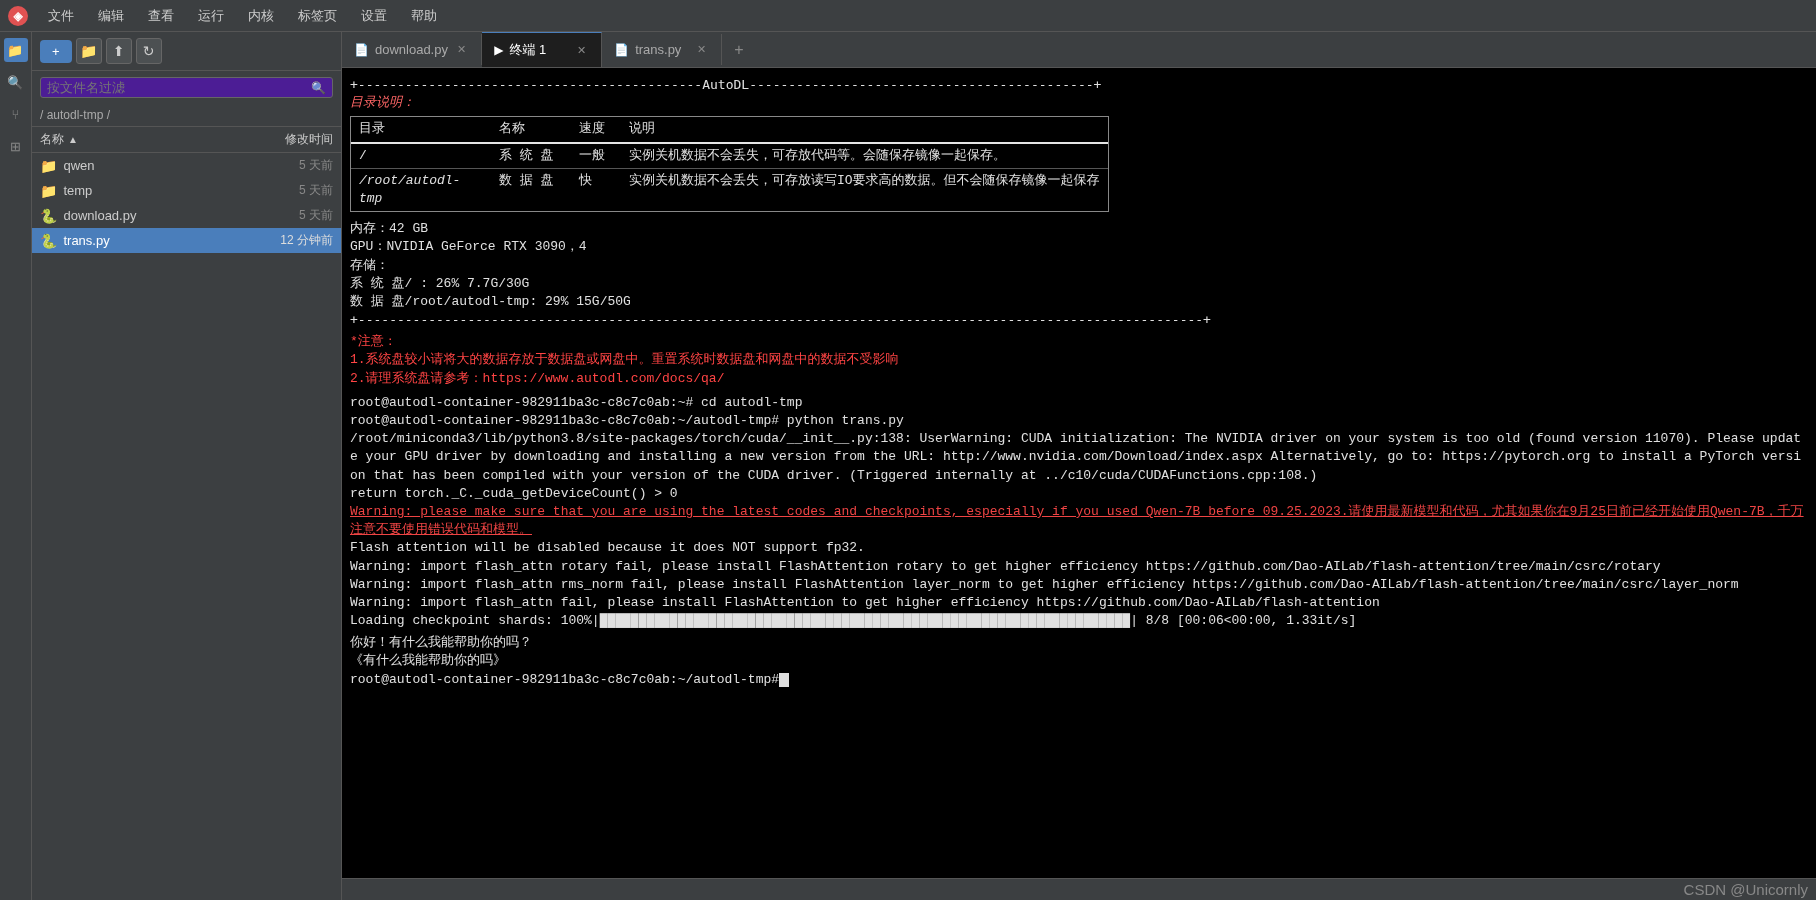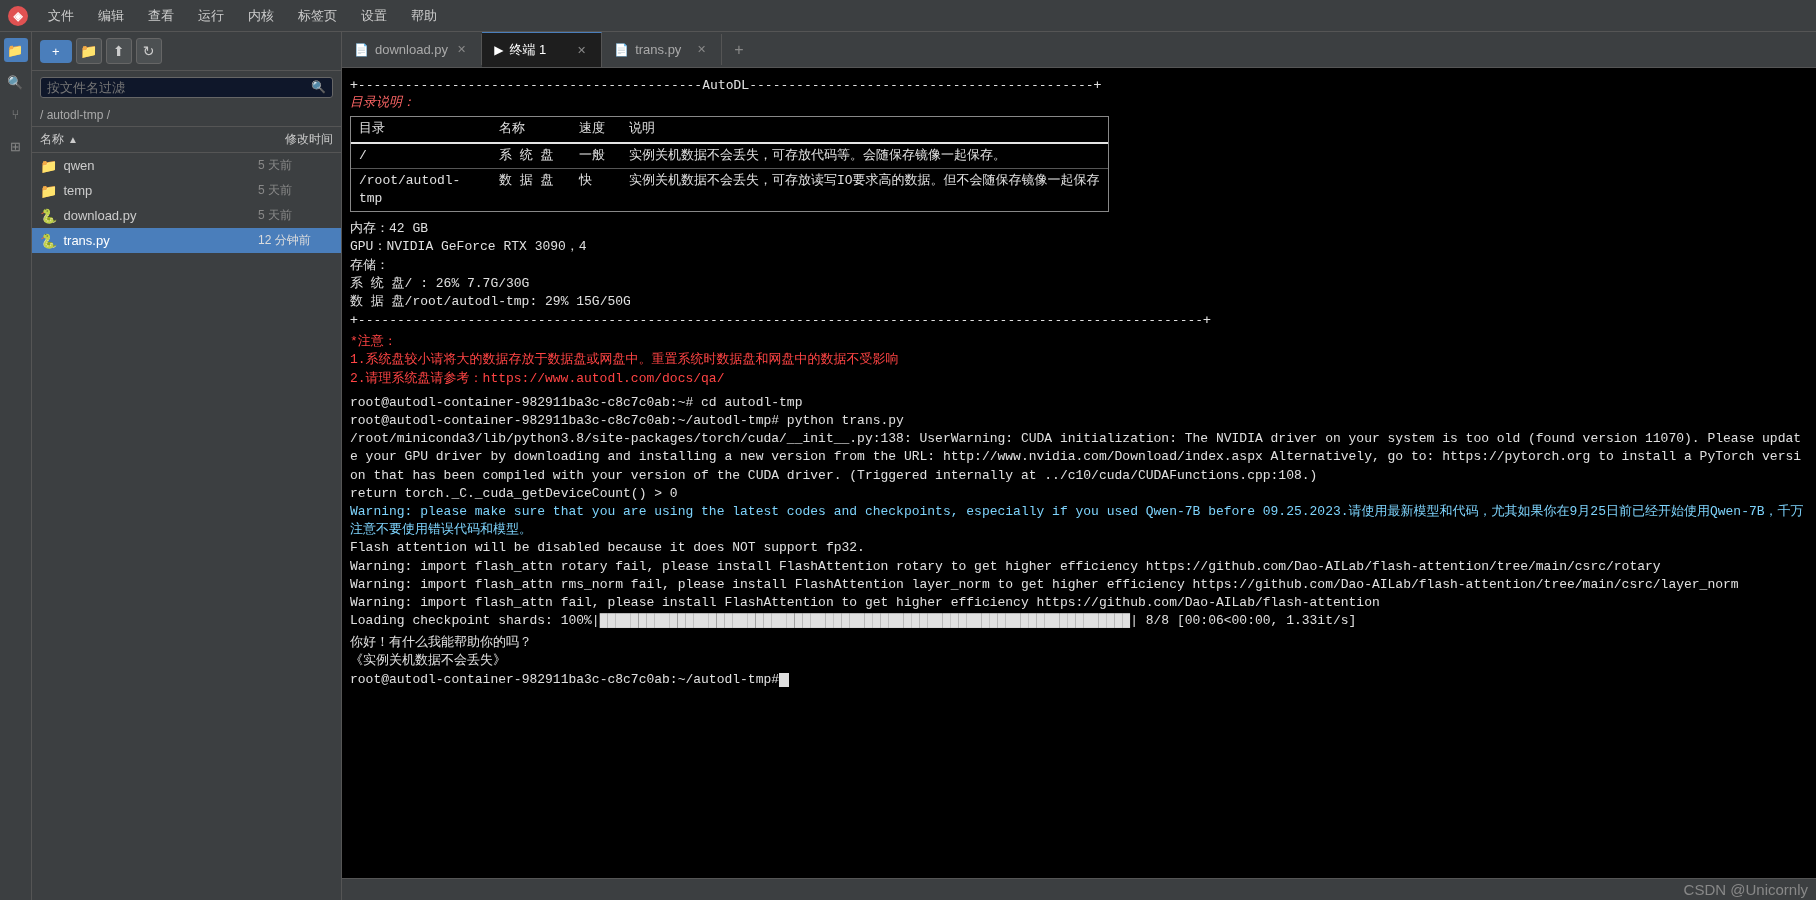"按文件名过滤" .search-box { align-items: flex-start -> flex-end; background: #0f172a -> #4c1d95 }
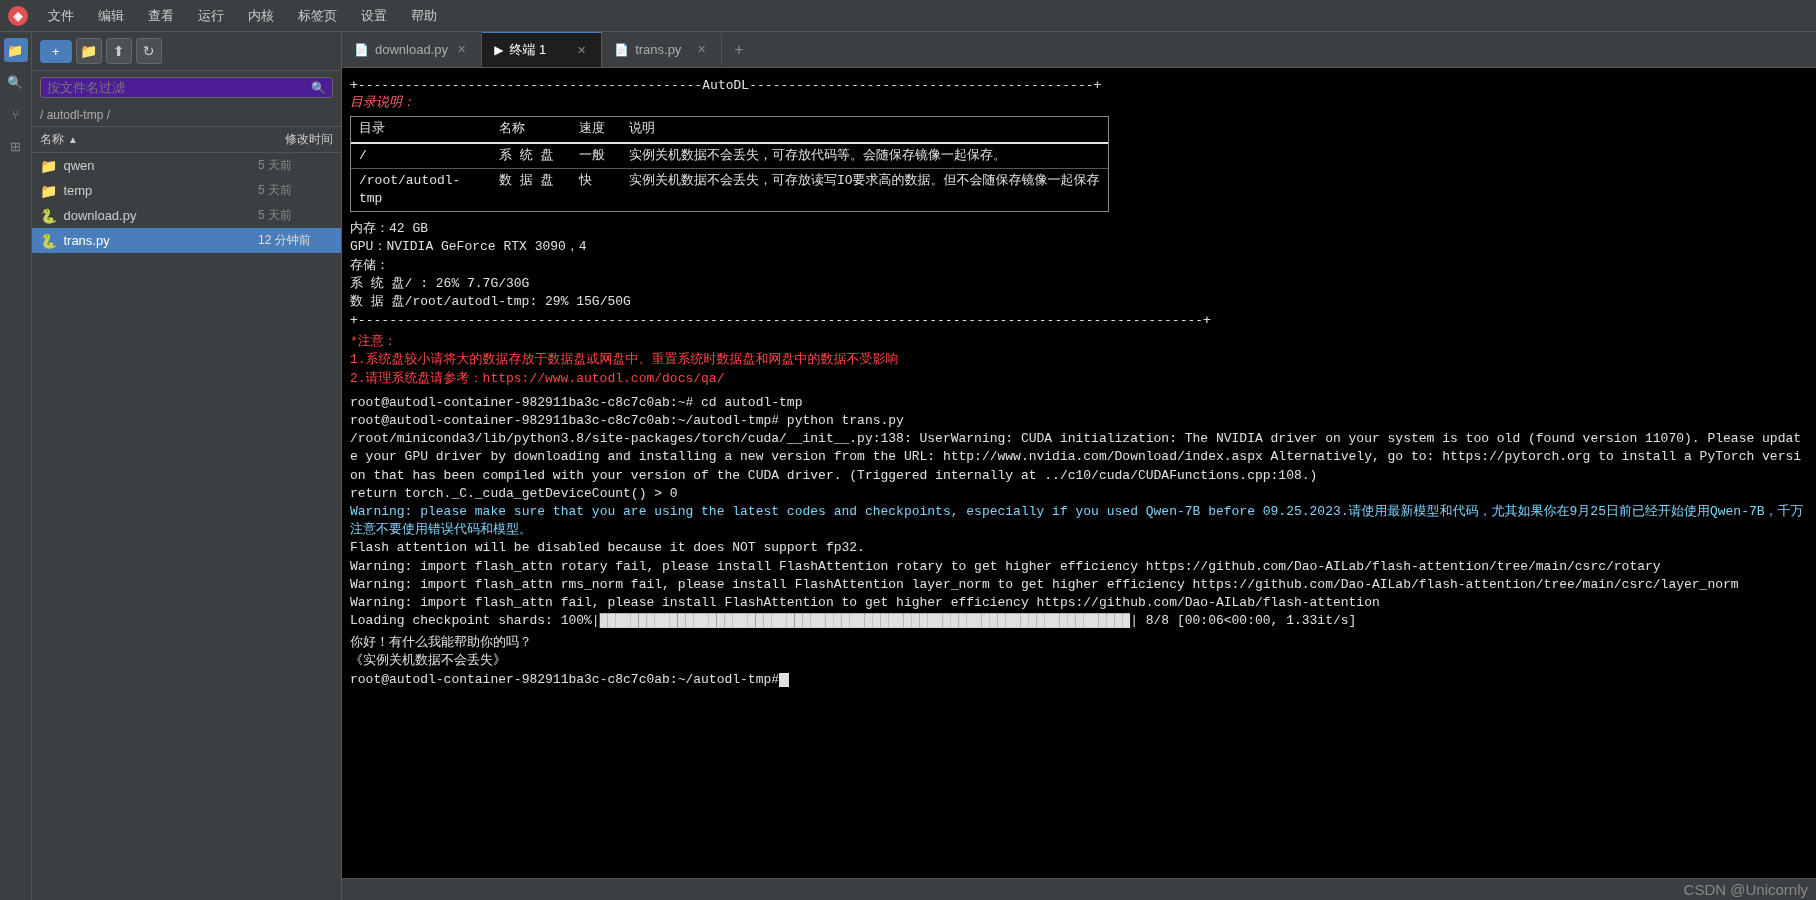"5 天前" .file-item .file-time { text-align: none -> right }
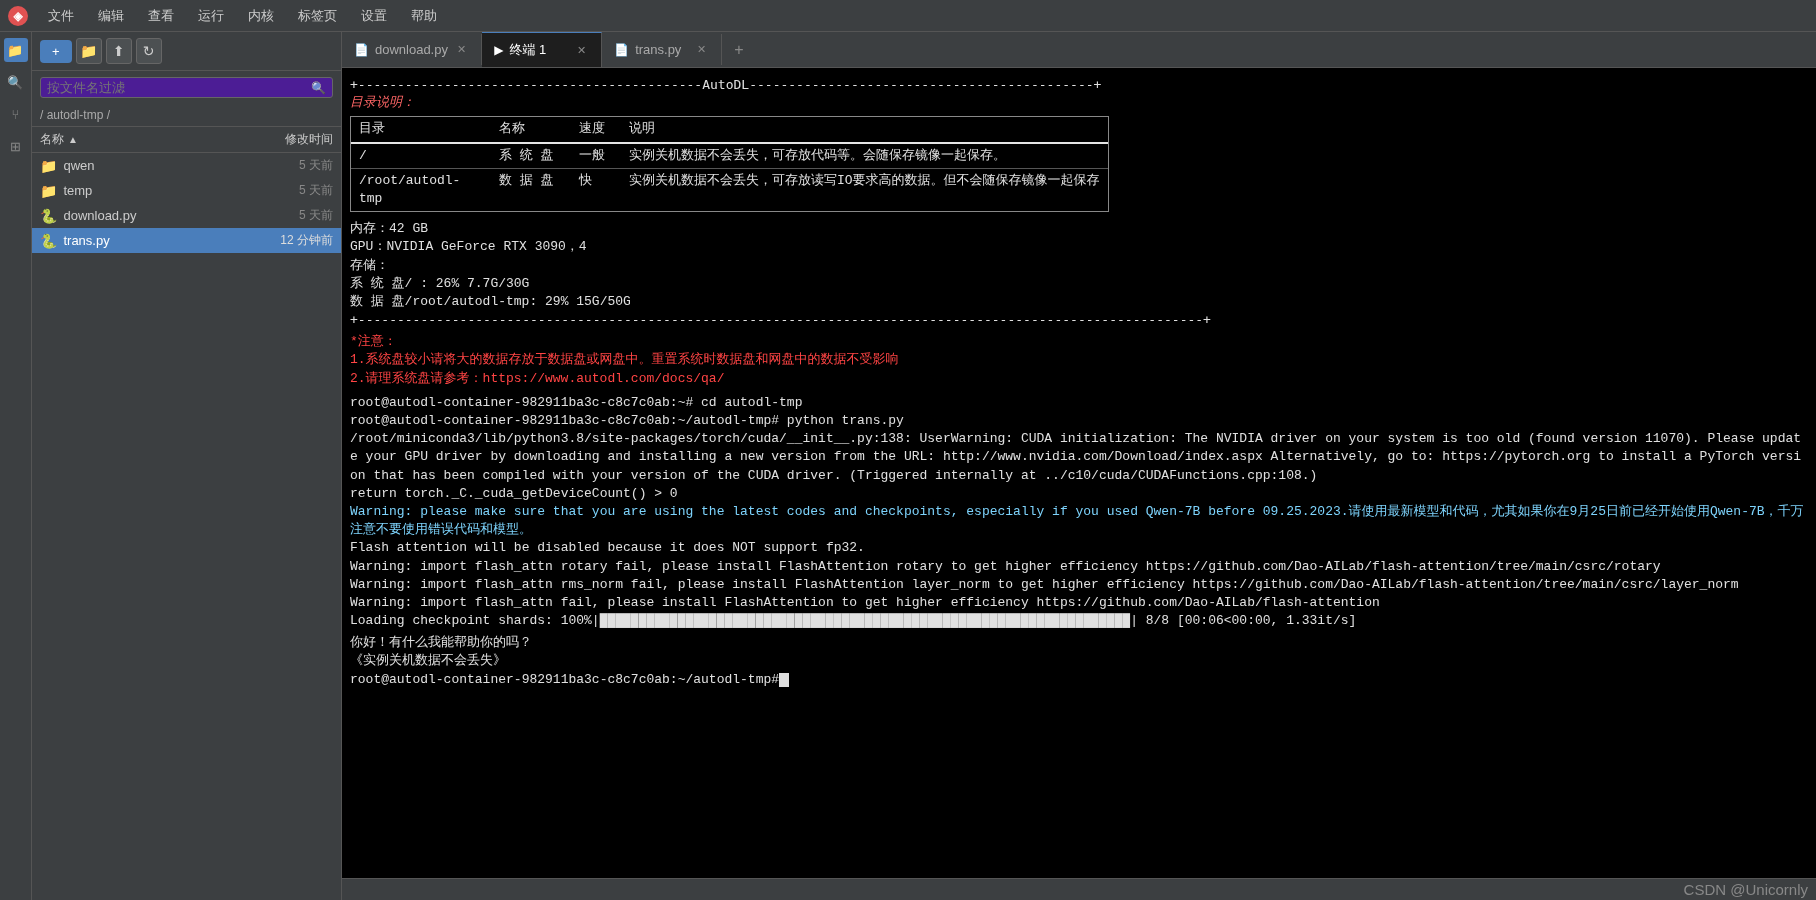"/root/autodl-tmp" div { font-style: none -> italic }
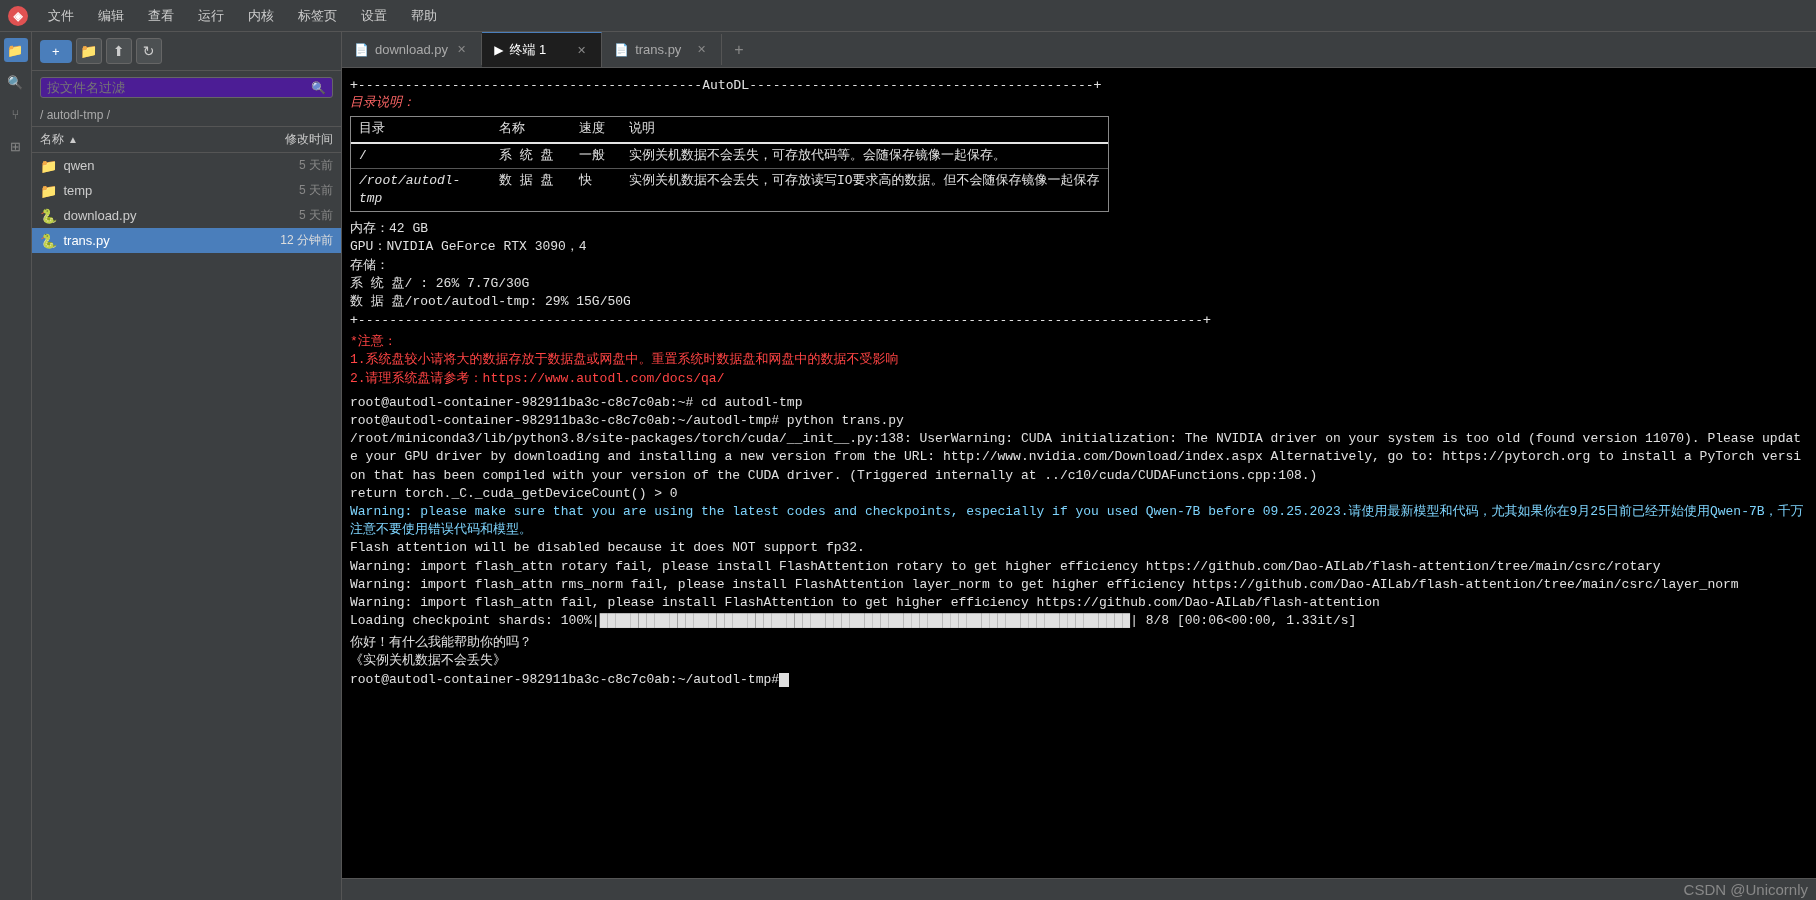"Warning: please make sure that" div { color: #7dd3fc -> #ef4444; text-decoration: none -> underline }
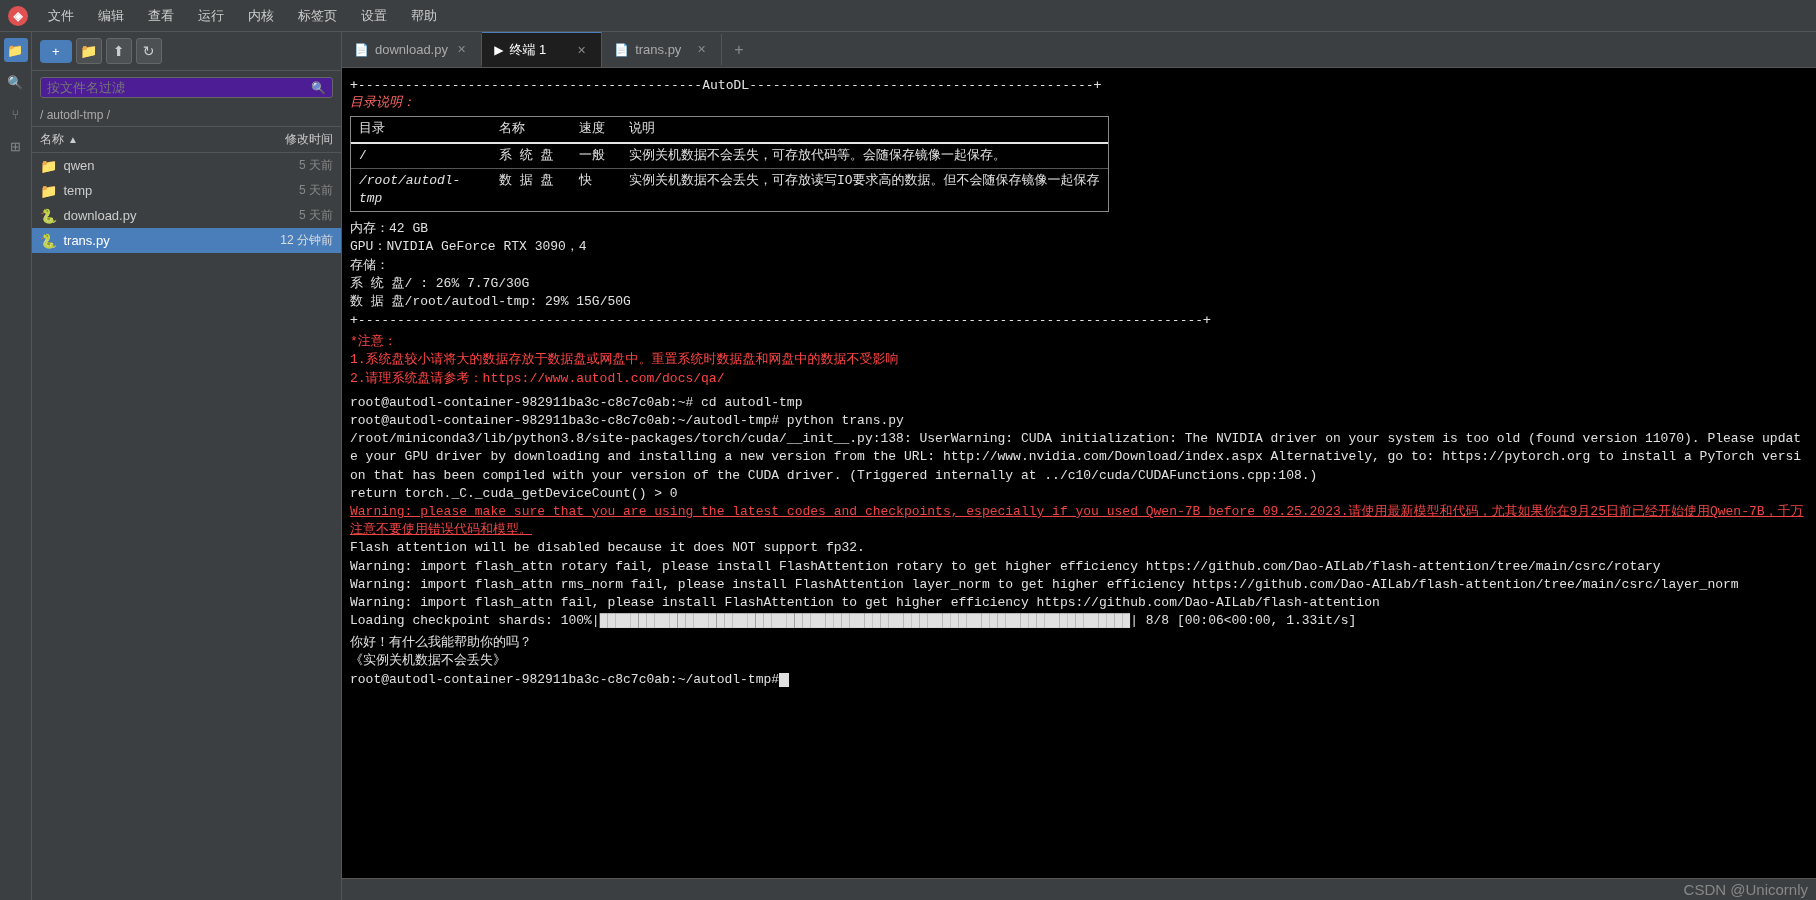"《实例关机数据不会丢失》" div { text: 实例关机数据不会丢失 -> 有什么我能帮助你的吗 }
